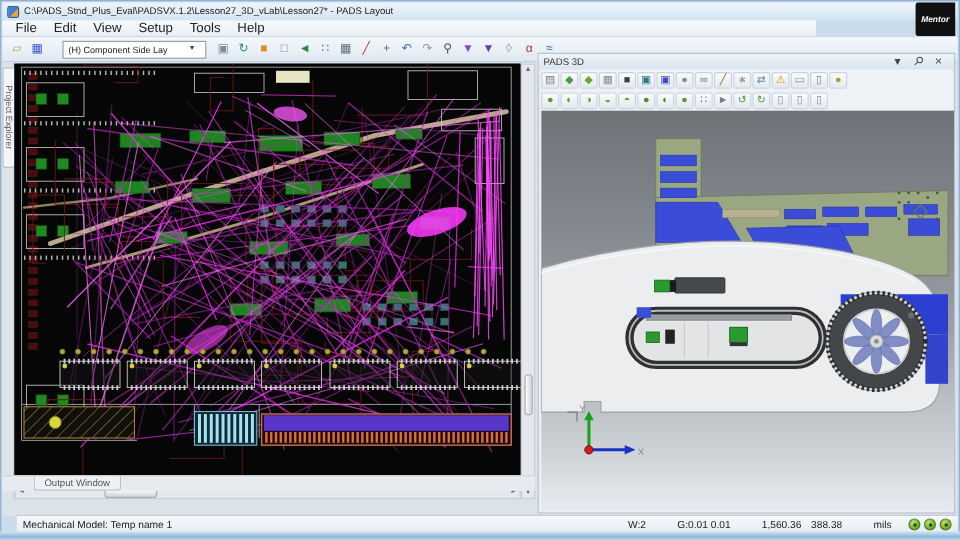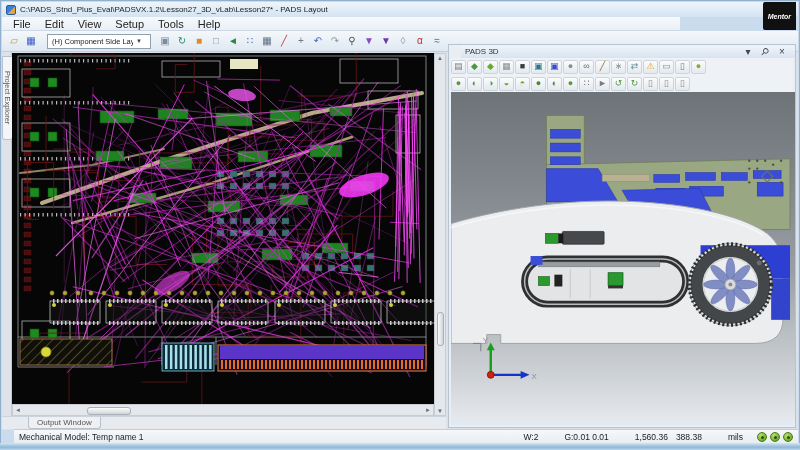"(H) Component Side Lay" .layerdd { margin: 0 6px 0 7px -> 0 6px 0 12px; width: 104px -> 120px }
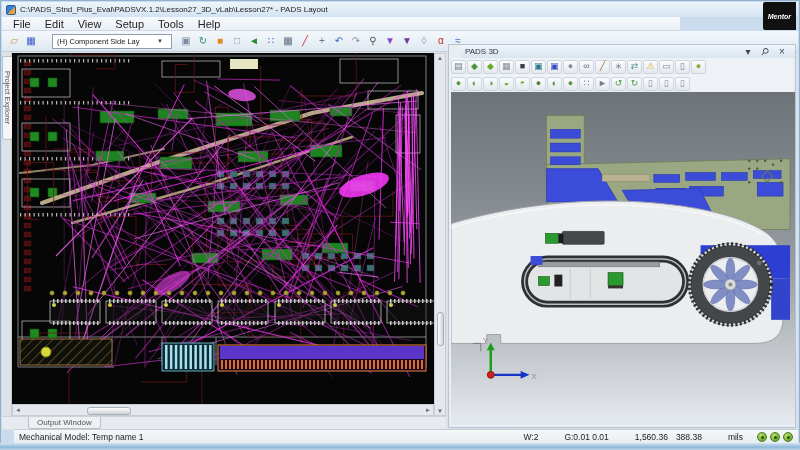"PADS 3D" .p3dtitle { left: 12px -> 0 }
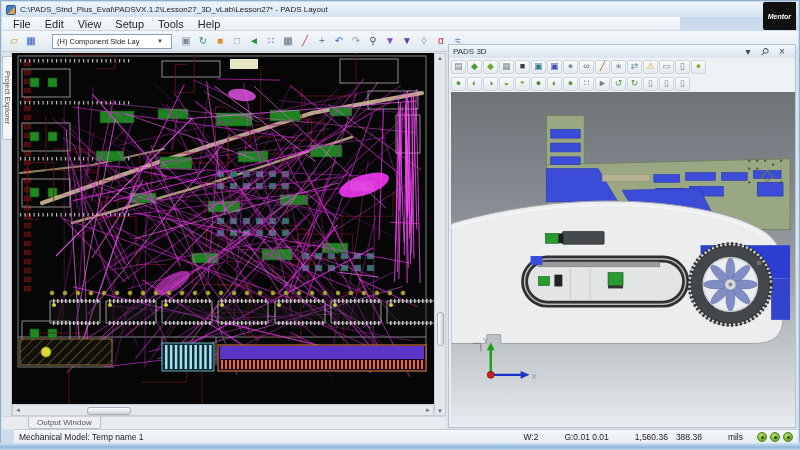"Output Window" .outrow { top: 416px -> 396px }
